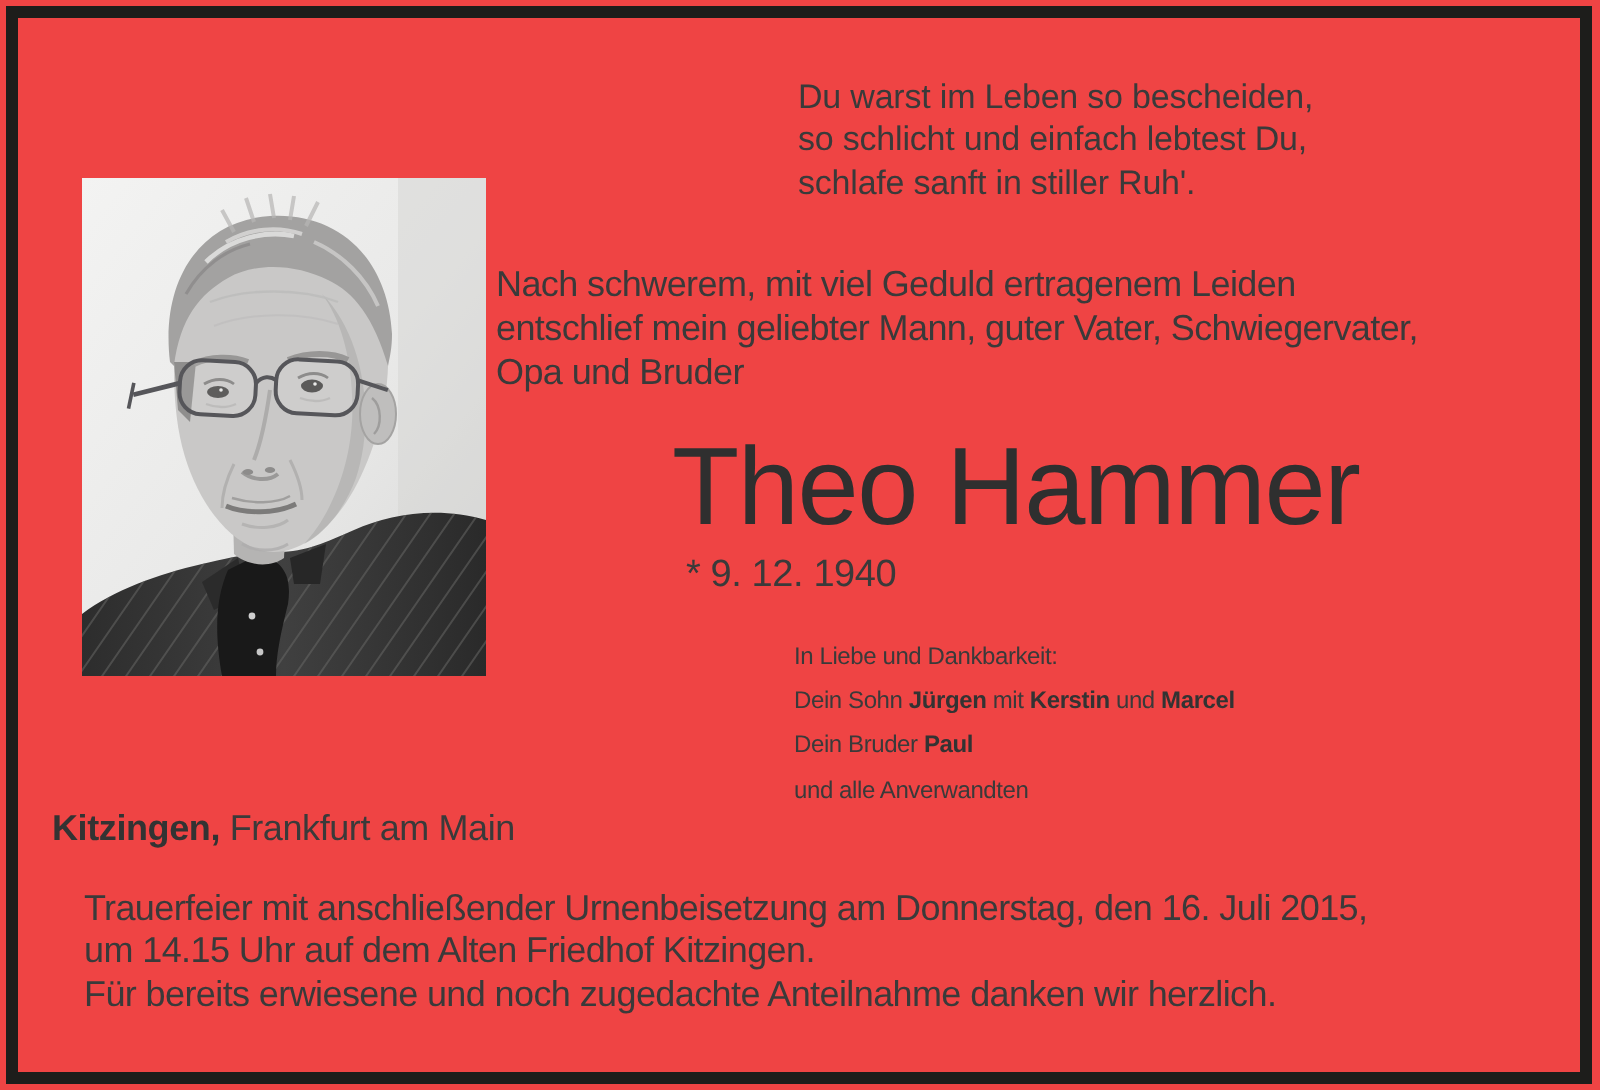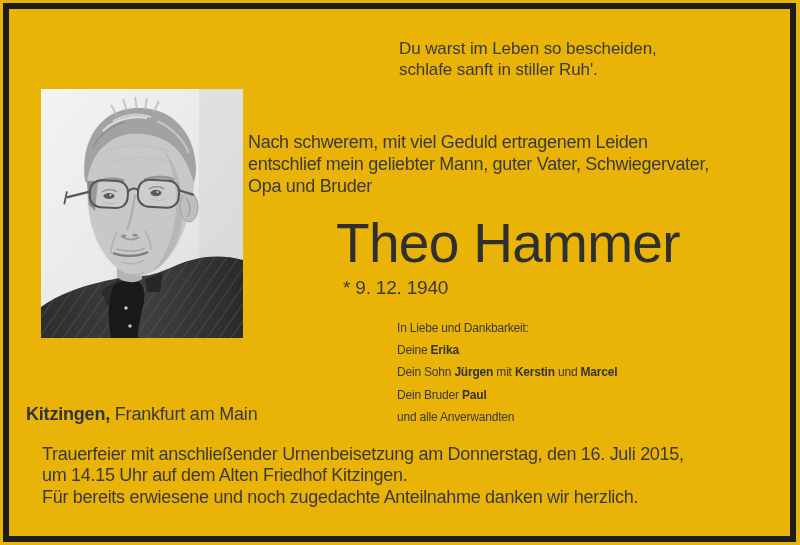"Du warst im Leben so" .canvas { background: #eab308 -> #ef4444 }
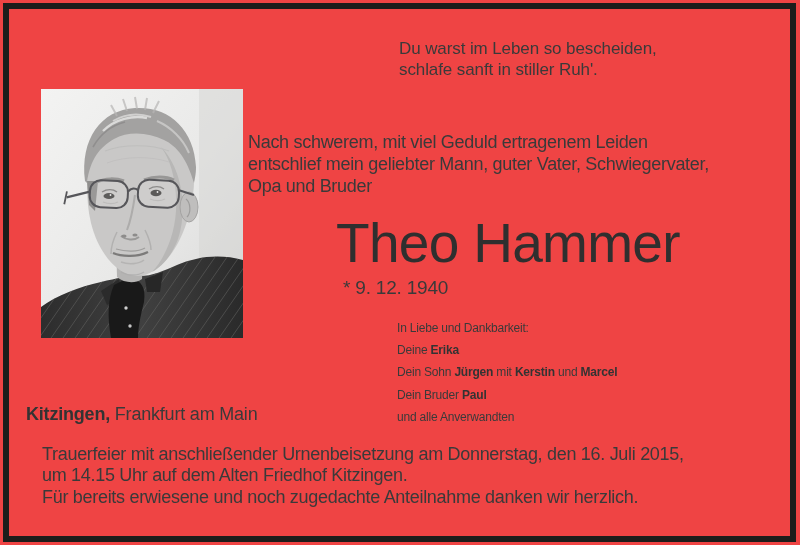"so schlicht und einfach lebtest" div.line { html: none -> <div>so schlicht und einfach lebtest Du,</div> }
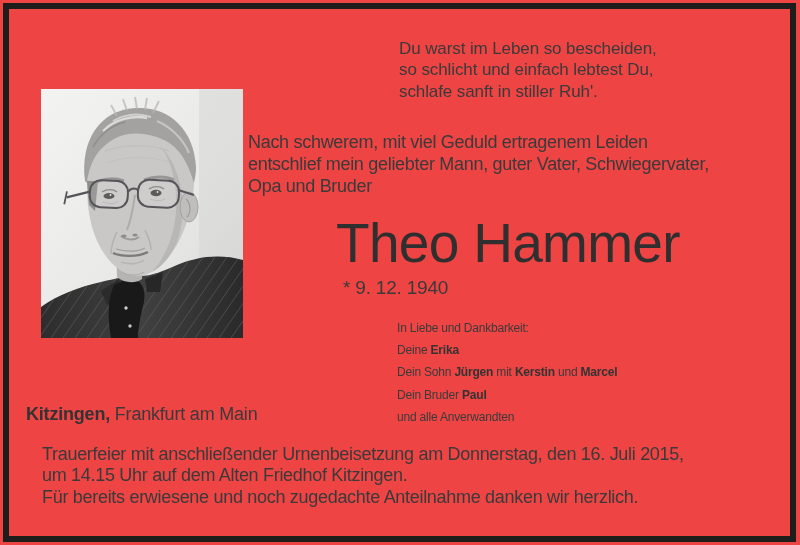"Deine Erika" div.line { html: <div><span>Deine</span> <strong>Erika</strong></div> -> none }
